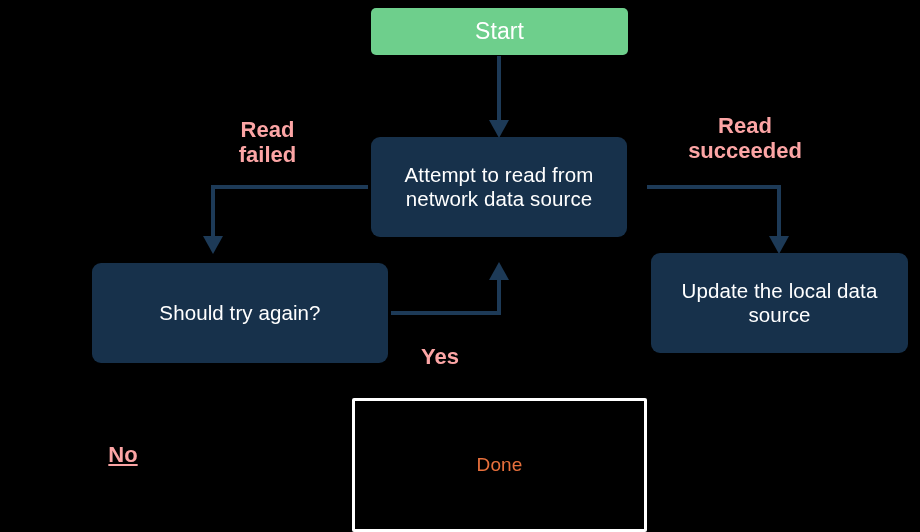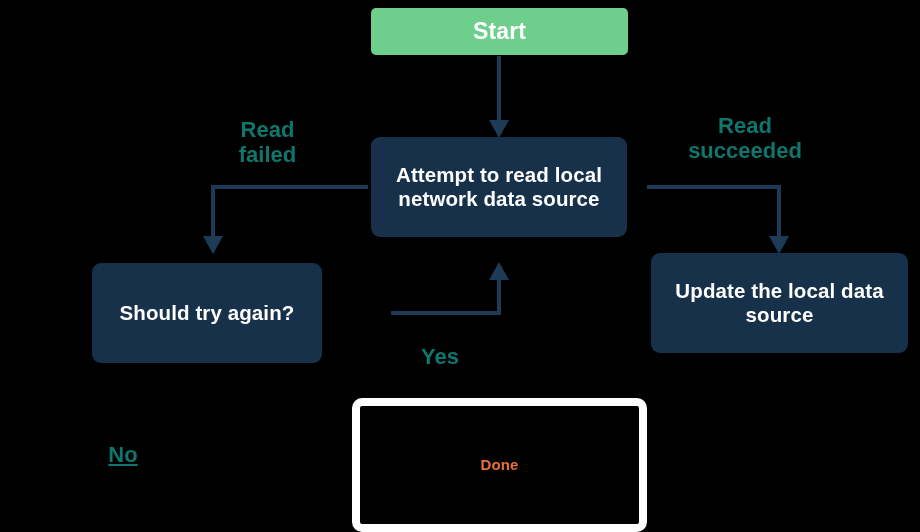"Start" .node { font-weight: 700 -> 400 }
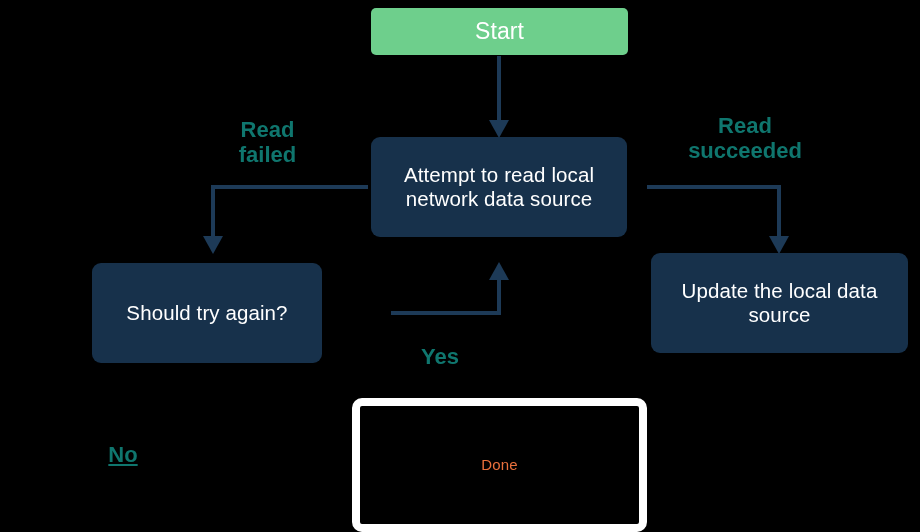"Read" .edge-label { color: #0f766e -> #fca5a5 }
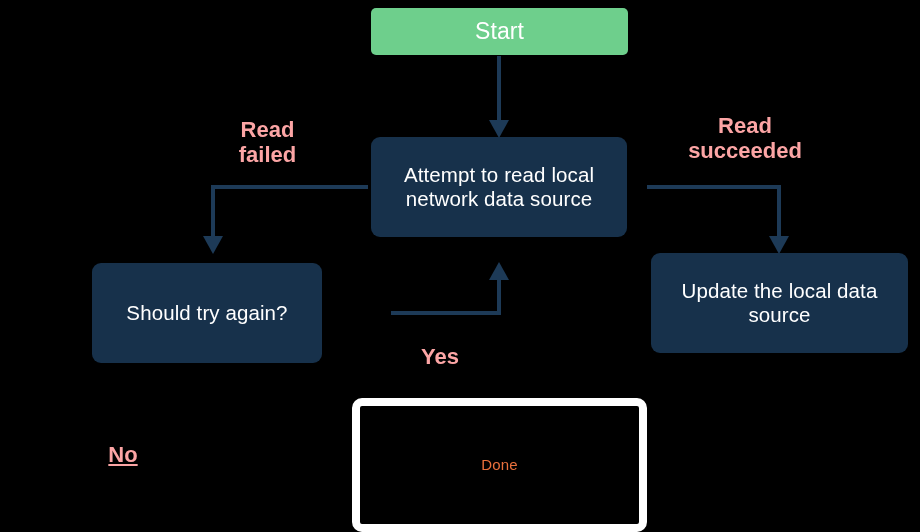"Attempt to read local" div.node { text: local -> from }
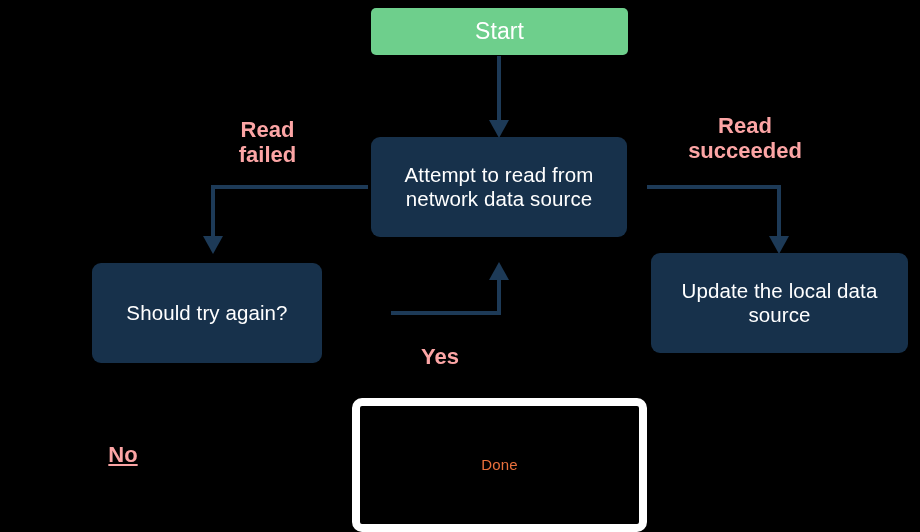"Should try again?" div.node { width: 230px -> 296px }
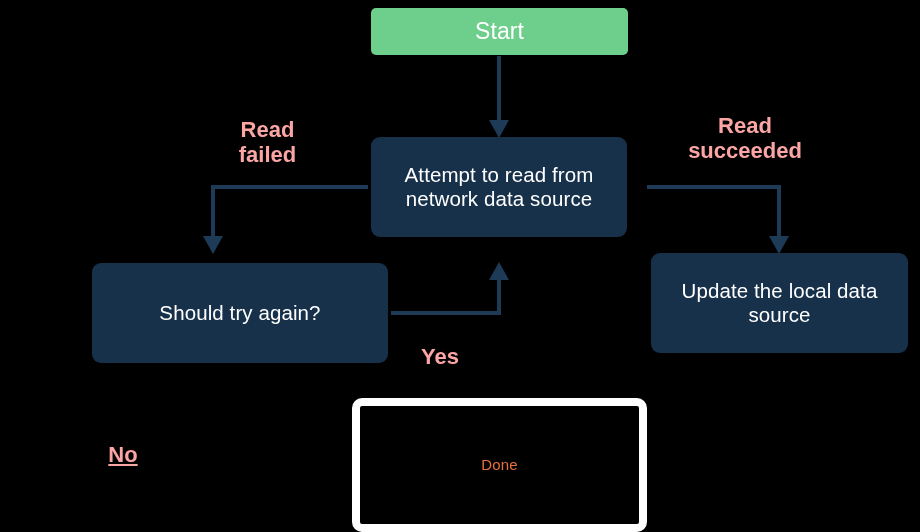"Done" .node-done { border: 8px solid #ffffff -> 3px solid #ffffff; border-radius: 10px -> 2px; font-size: 15px -> 19px }
